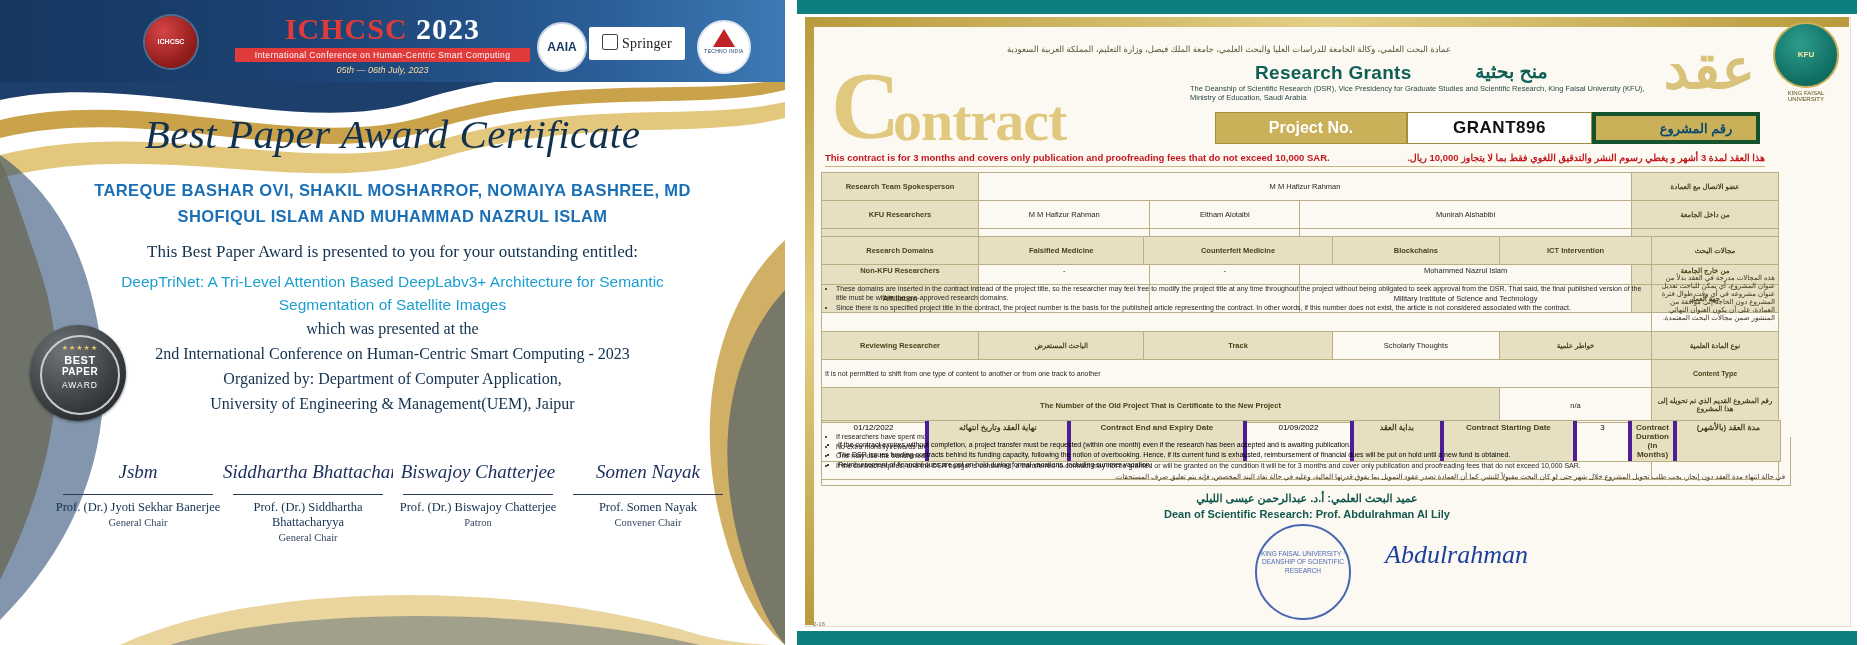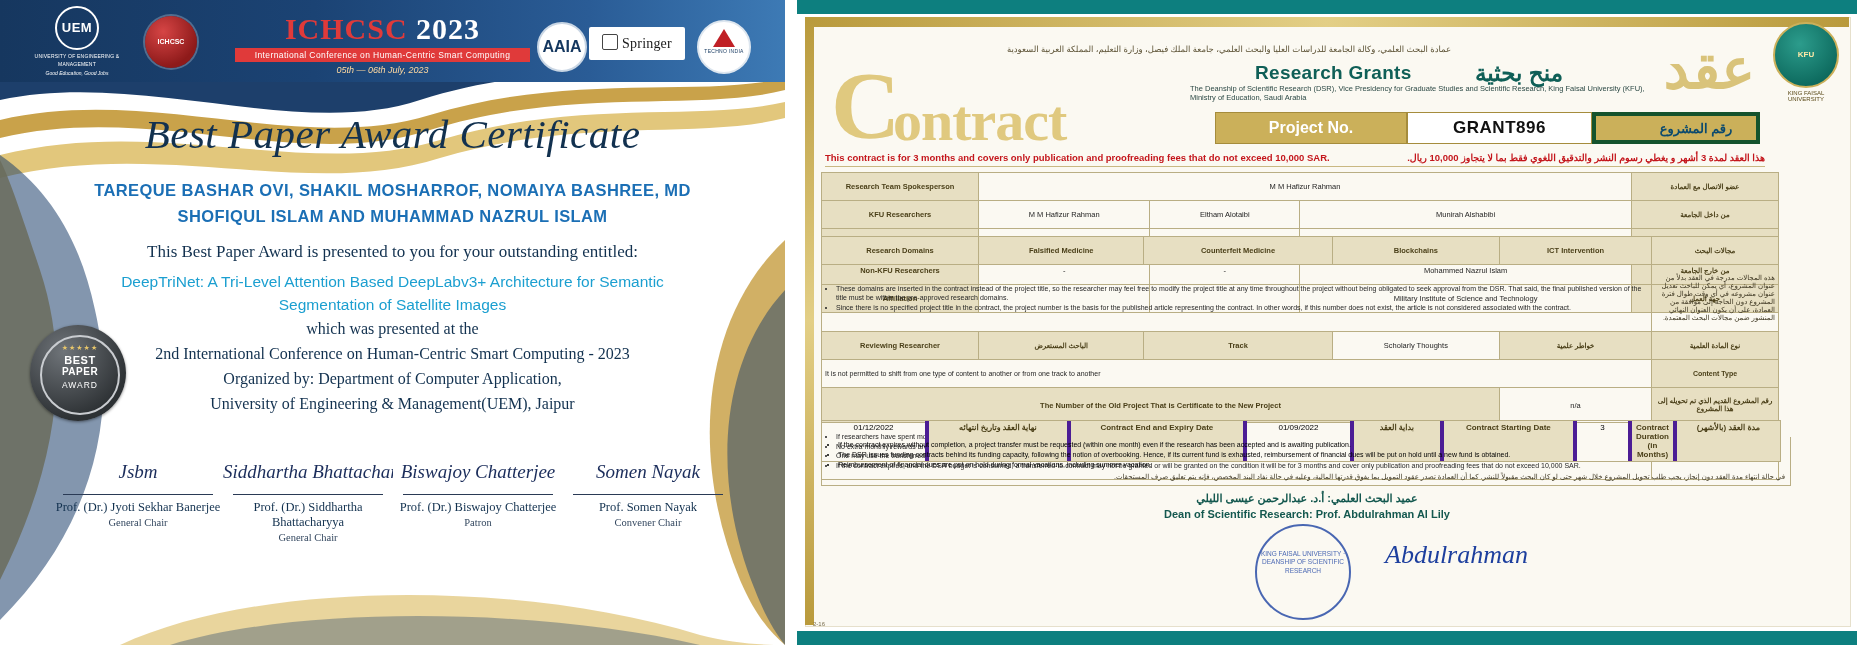"UEM" div.uem-logo { html: <div> <div>UEM</div> <div>UNIVERSITY OF ENGINEERING &amp; MANAGEMENT</div> <div>Good Education, Good Jobs</div> </div> -> none }
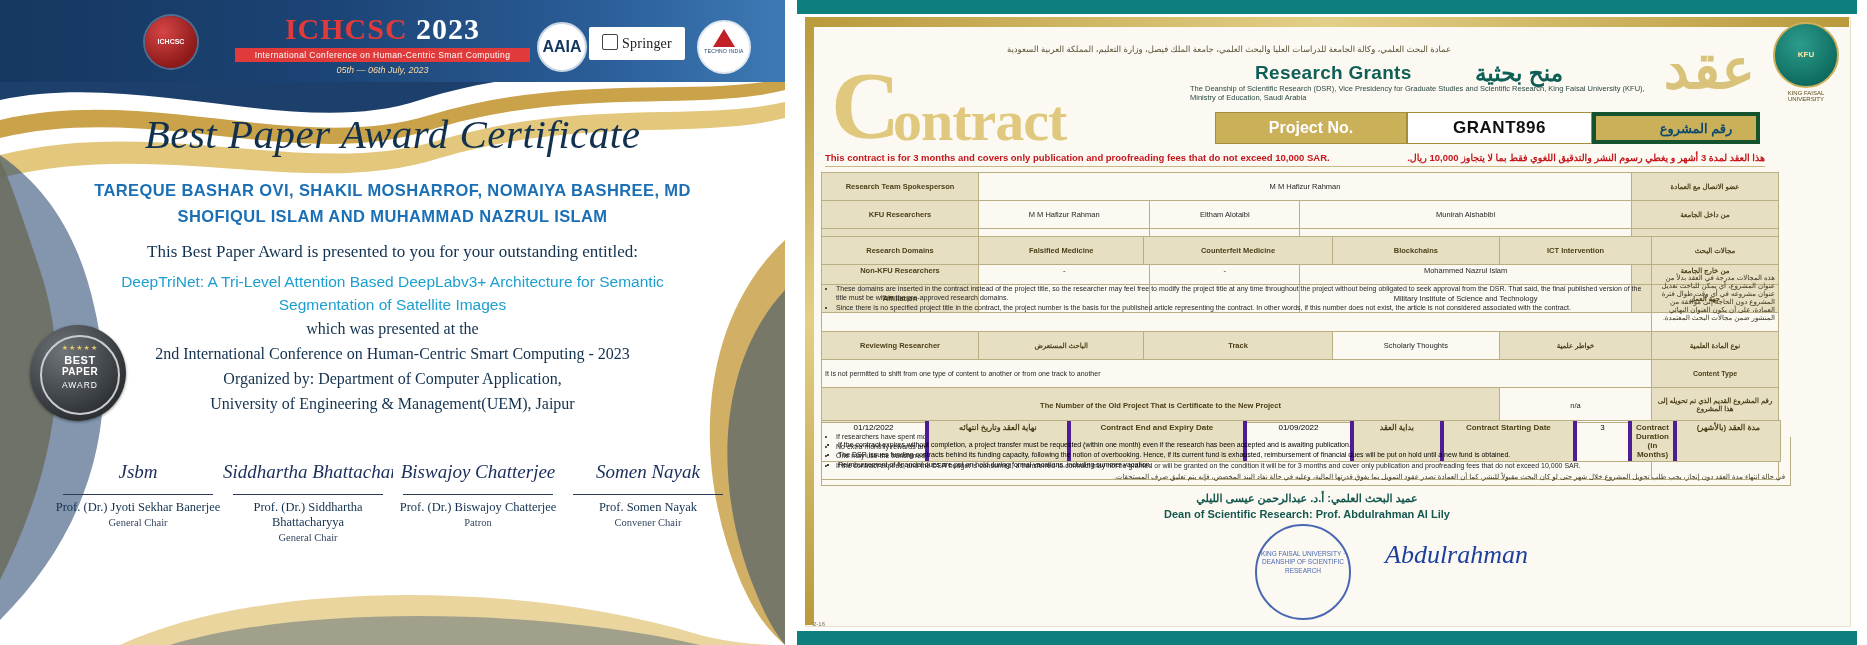"AAIA" .aaia-logo { font-size: 16px -> 12px }
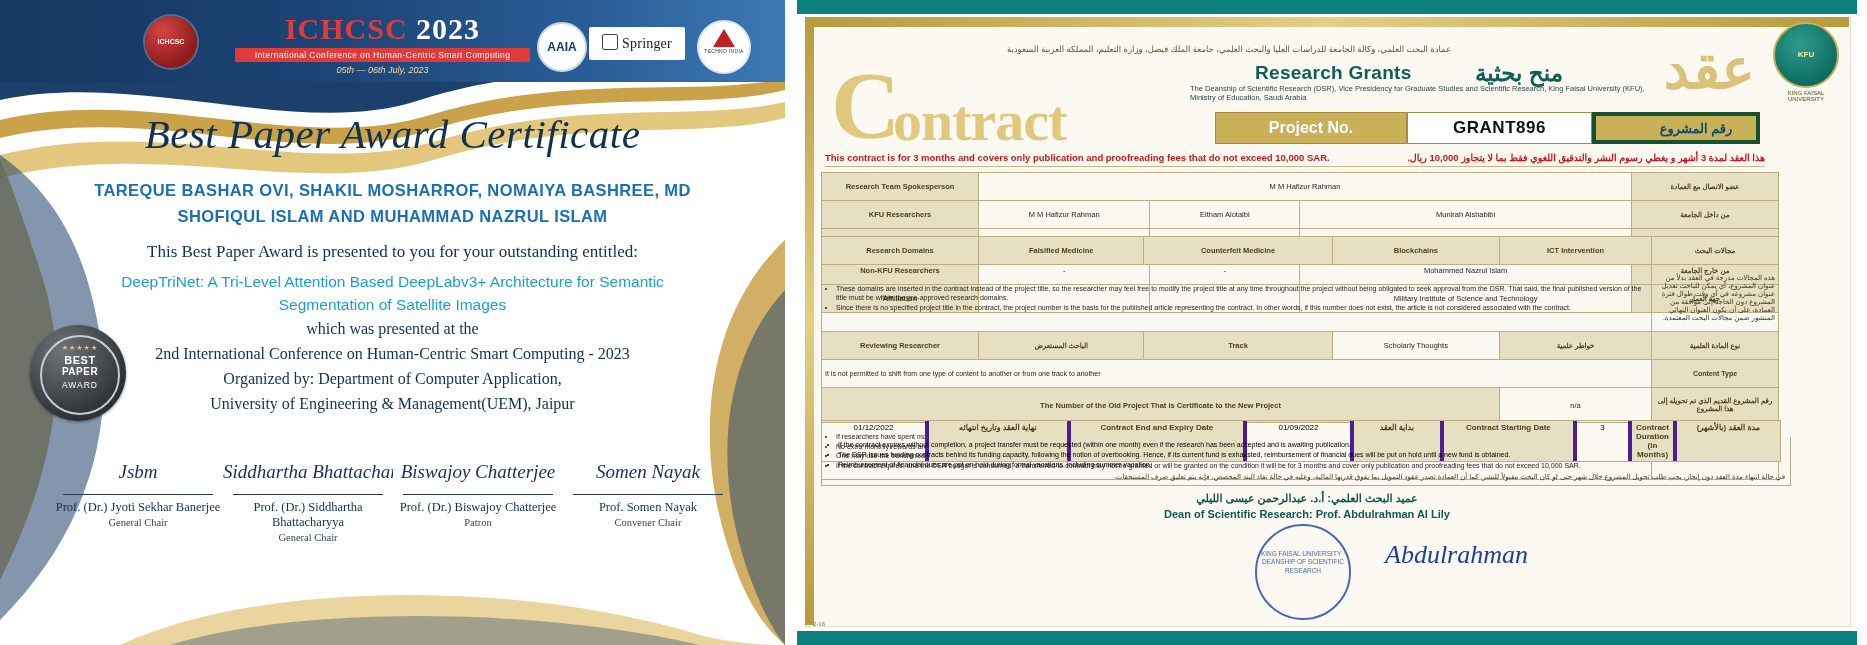"منح بحثية" .c-rg-ar { font-size: 23px -> 19px }
